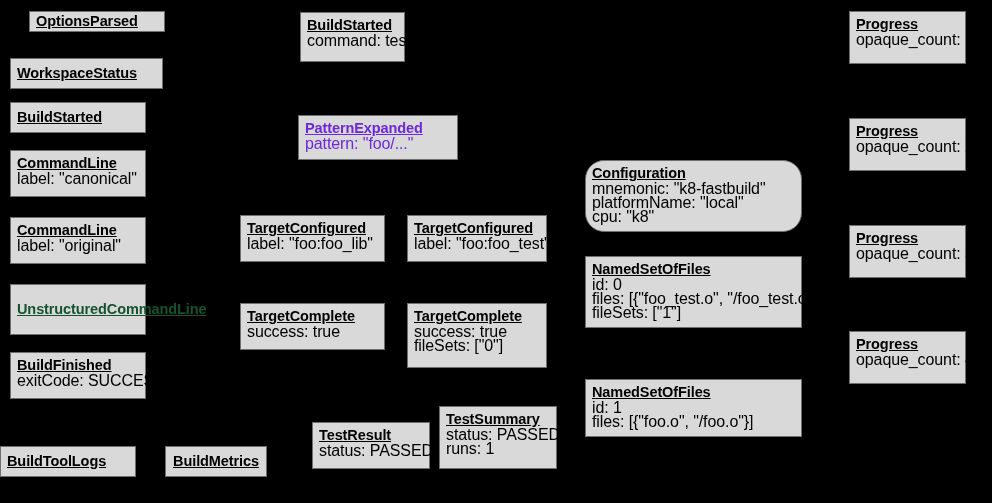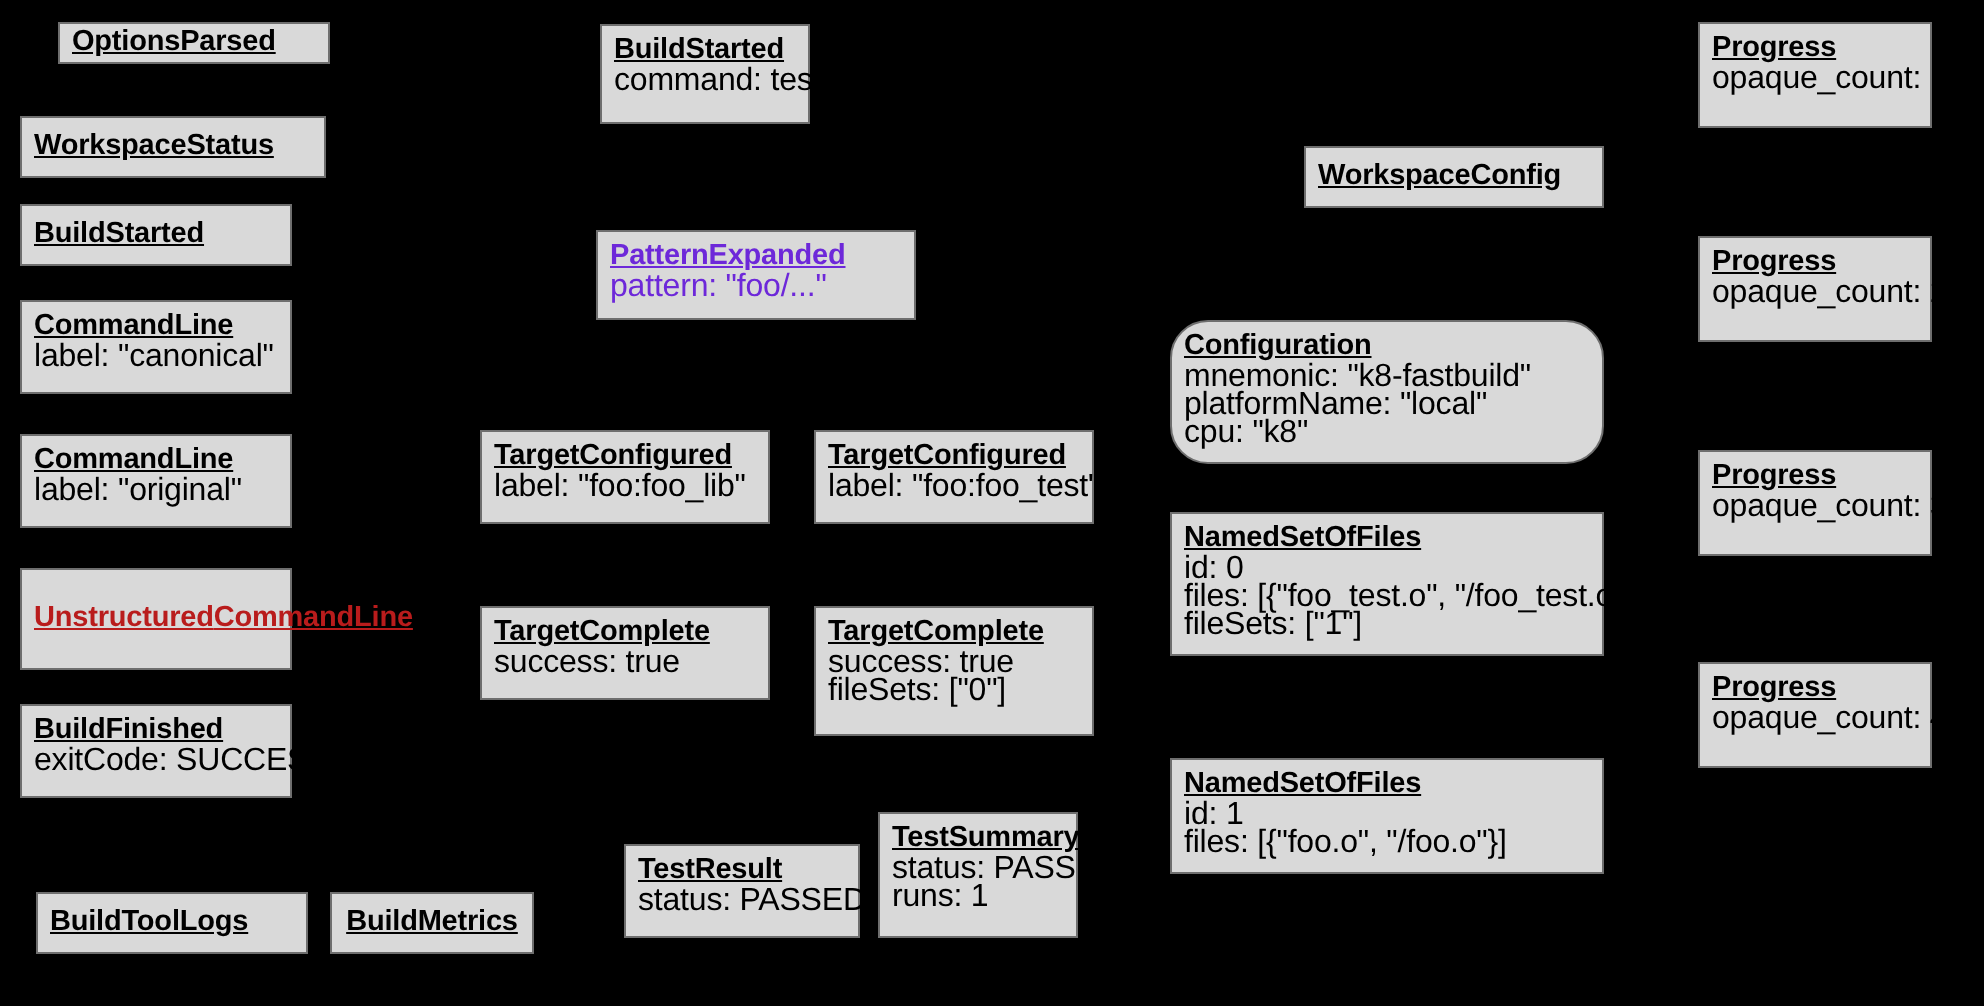"WorkspaceConfig" div.node { html: <div> <span>WorkspaceConfig</span> </div> -> none }
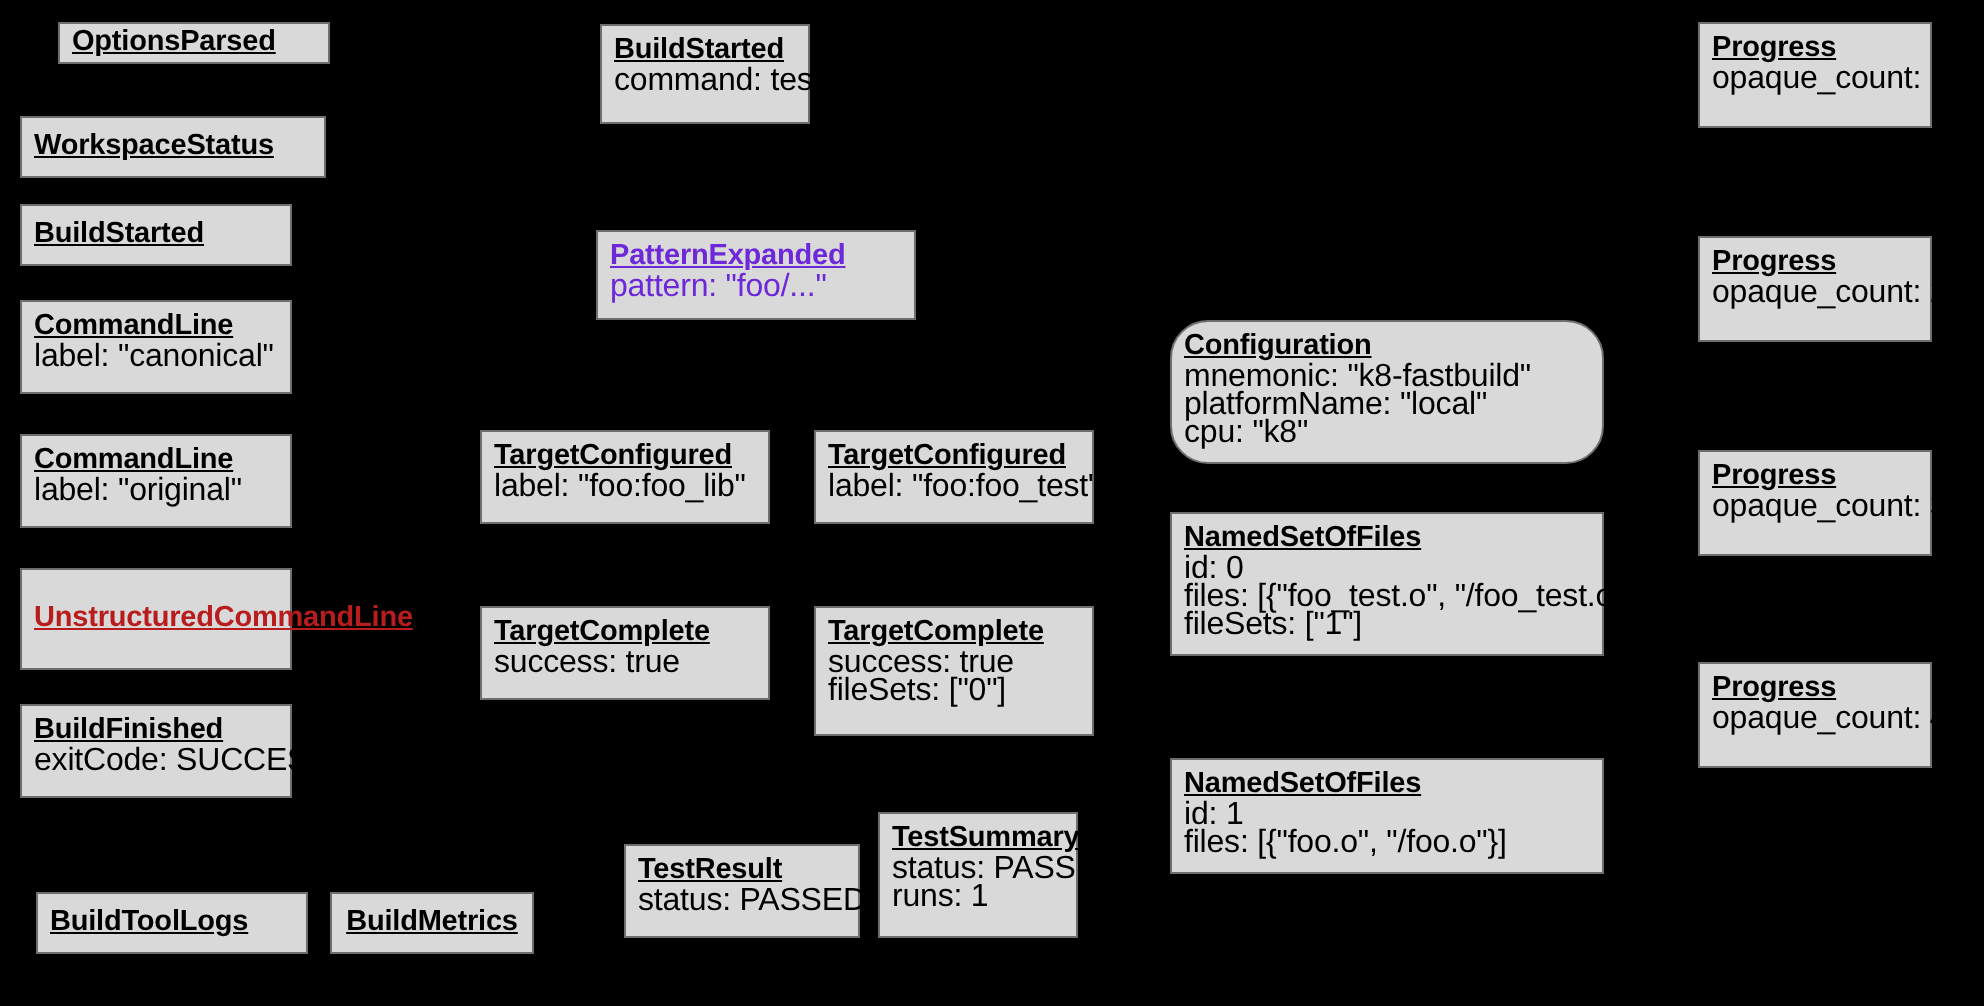"Unstructured" div.node { color: #b91c1c -> #14532d }
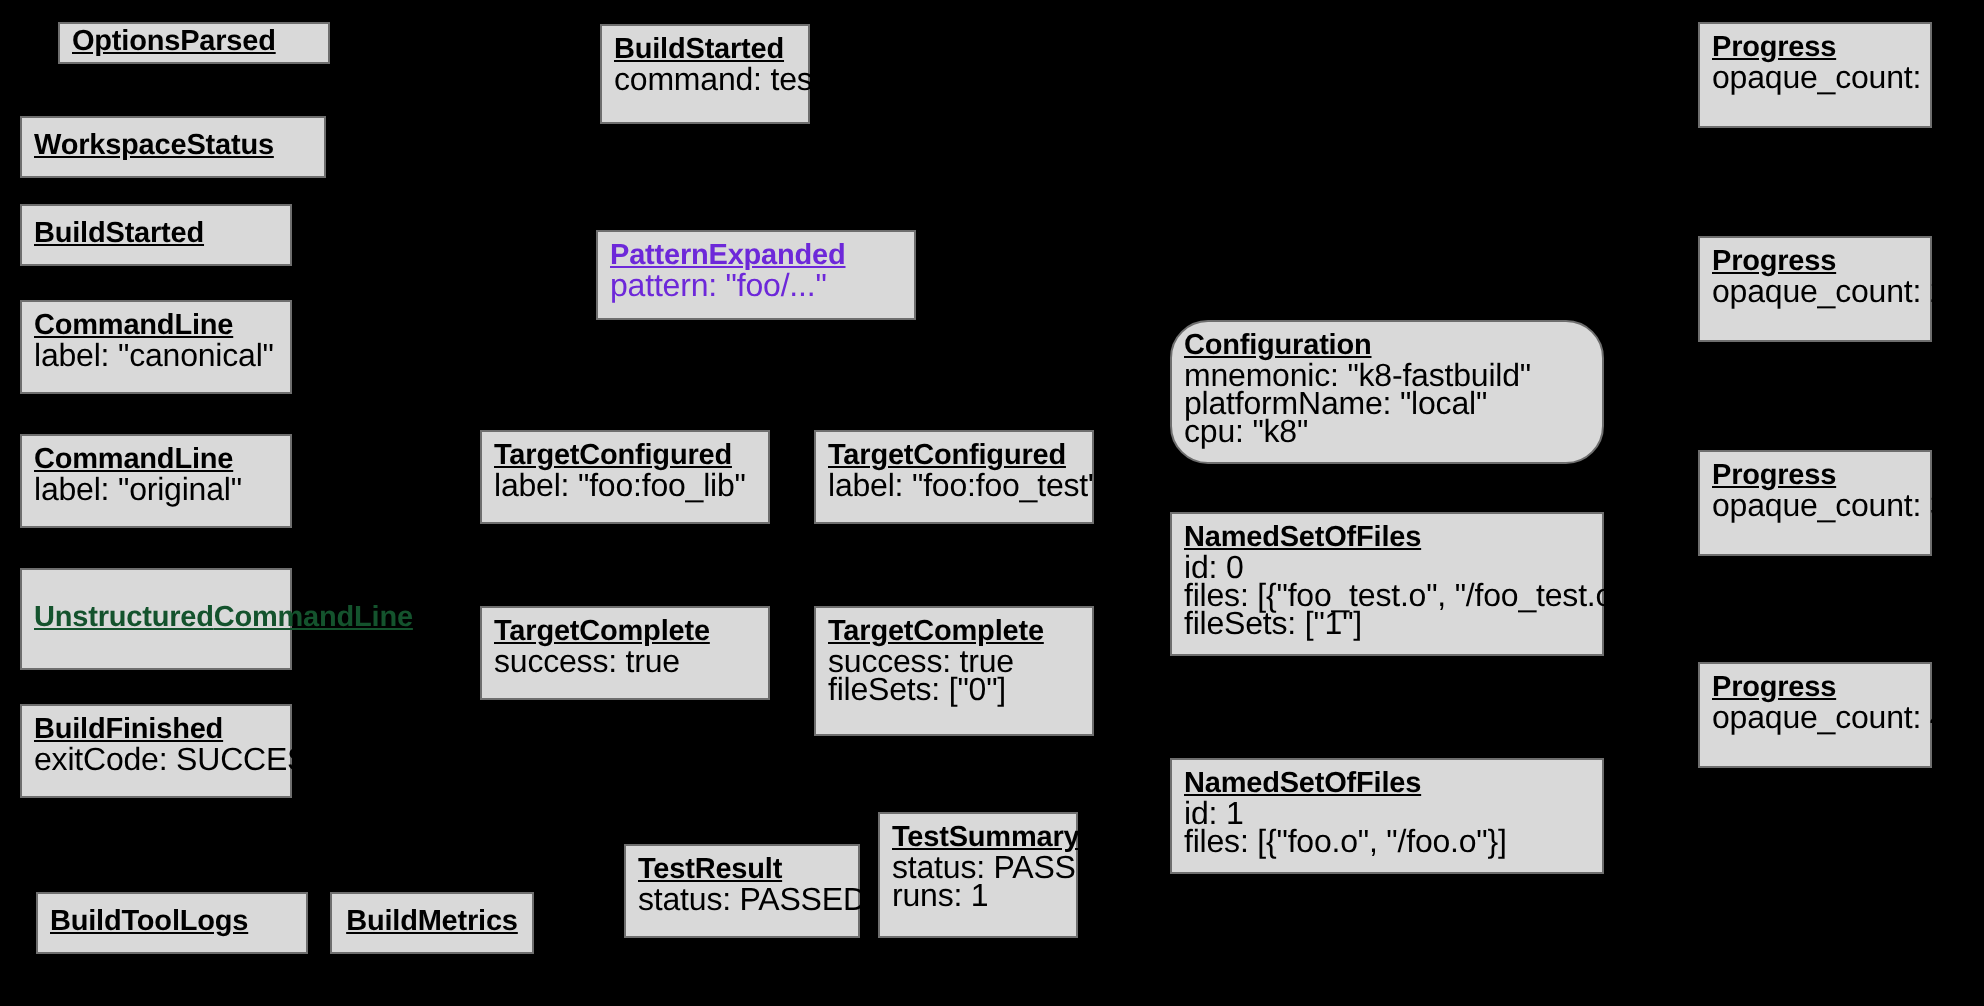"TestSummary" div.node { width: 100px -> 118px }
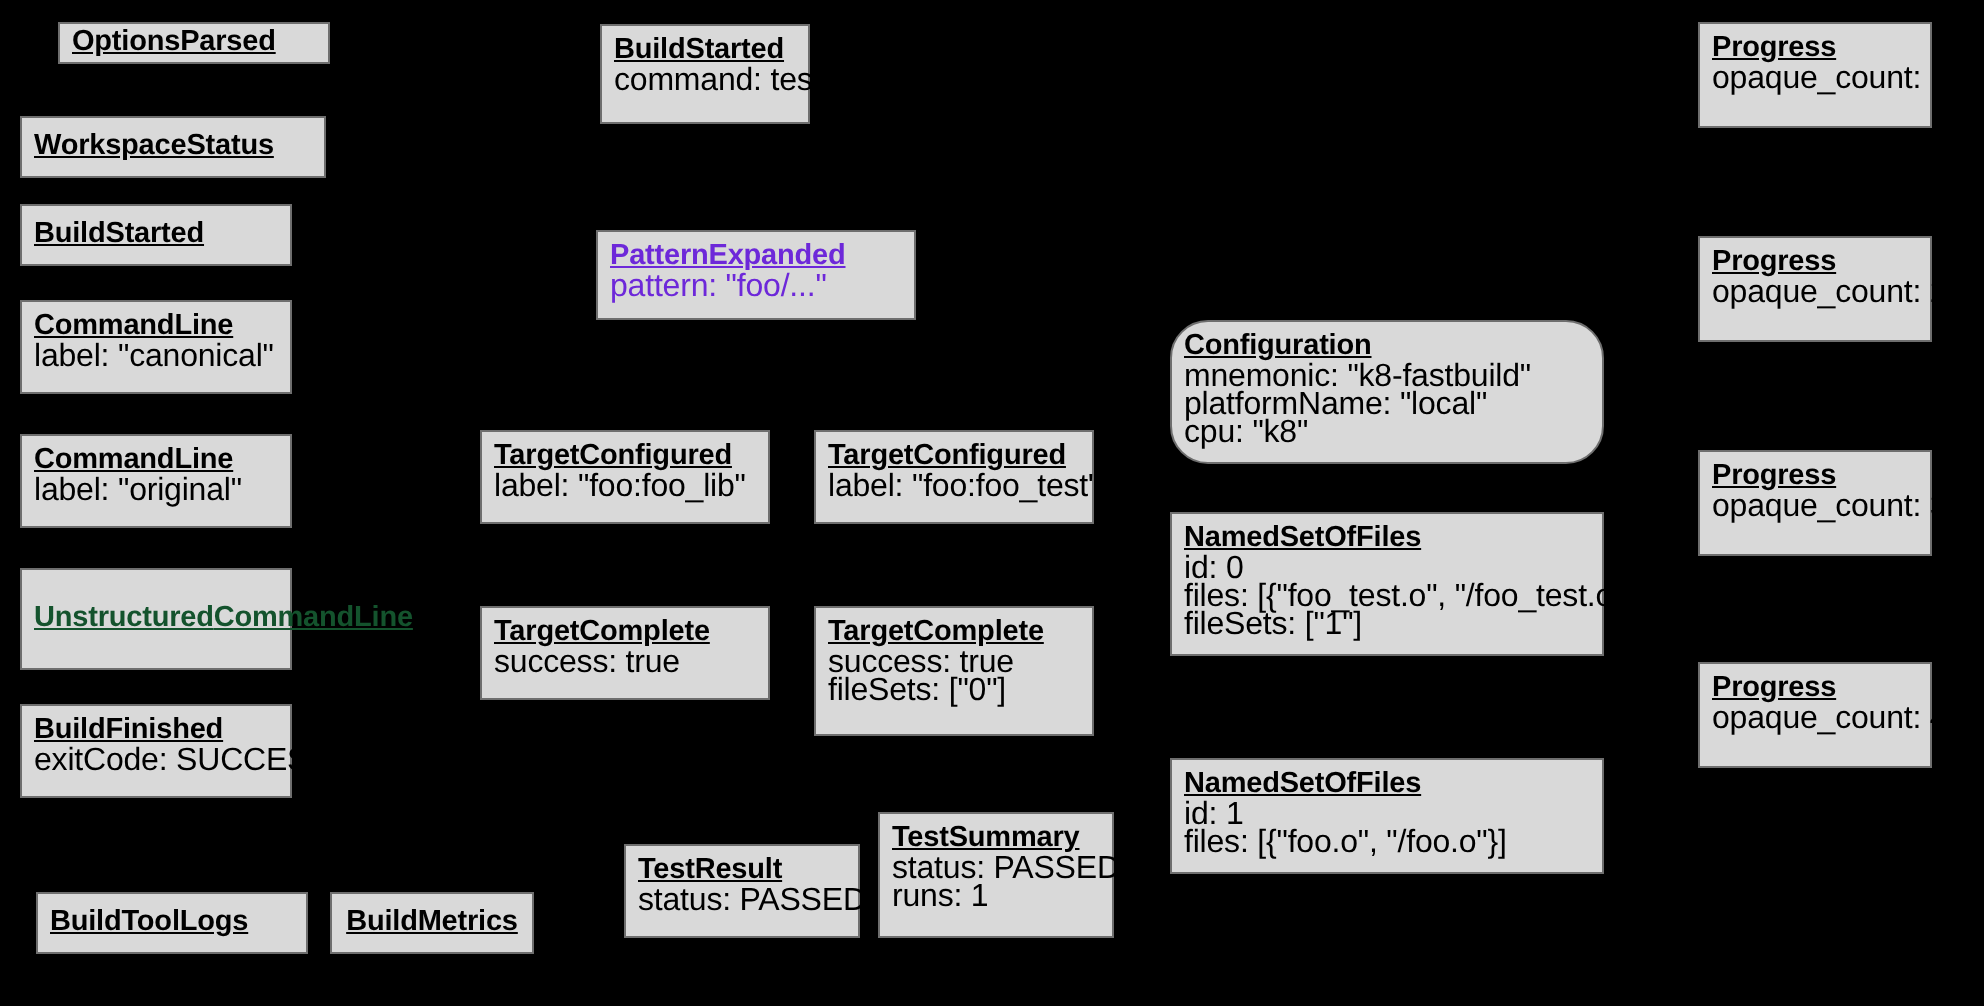"BuildToolLogs" div.node { left: 18px -> 0 }
